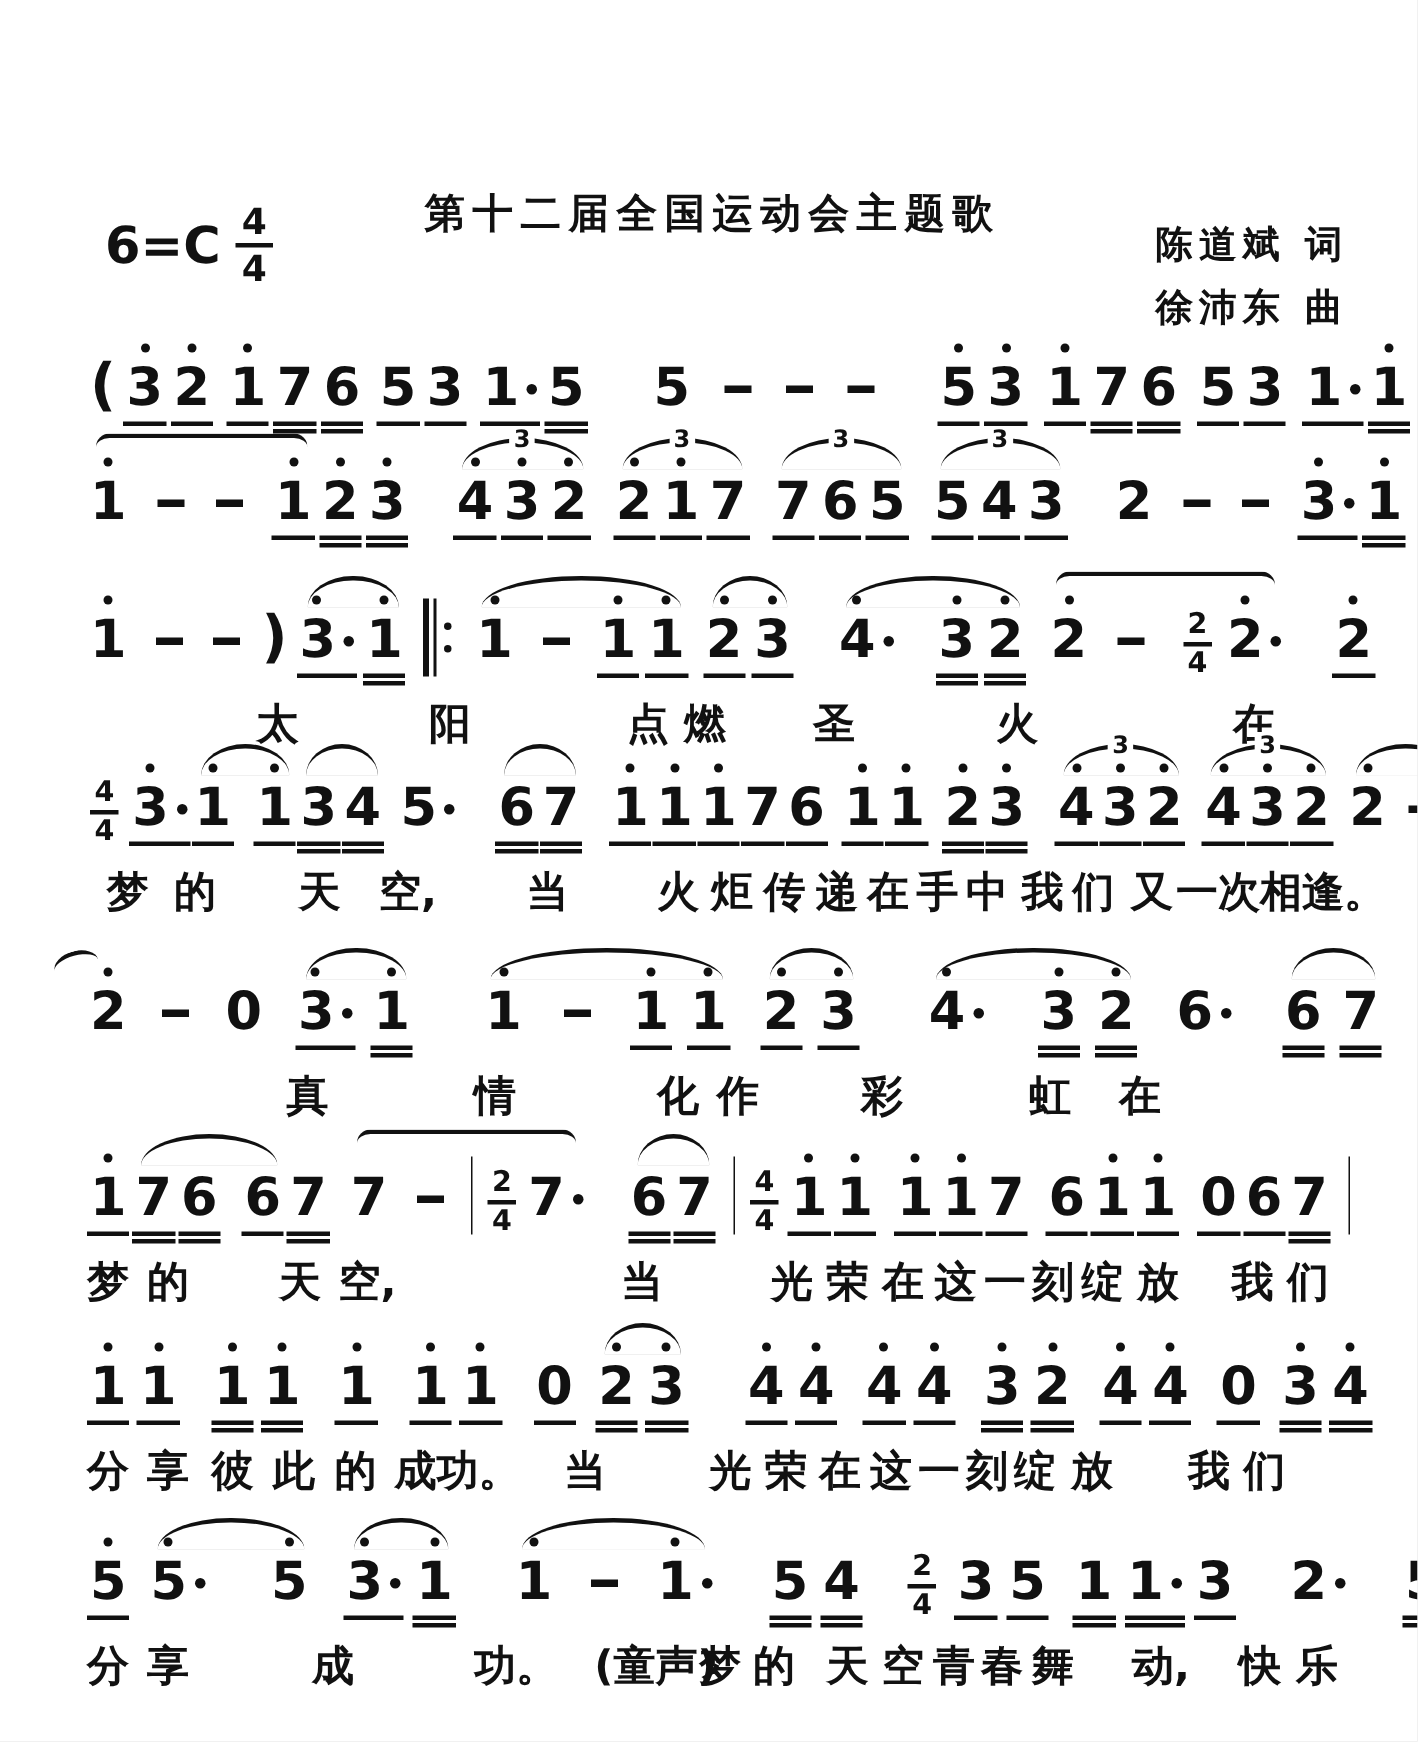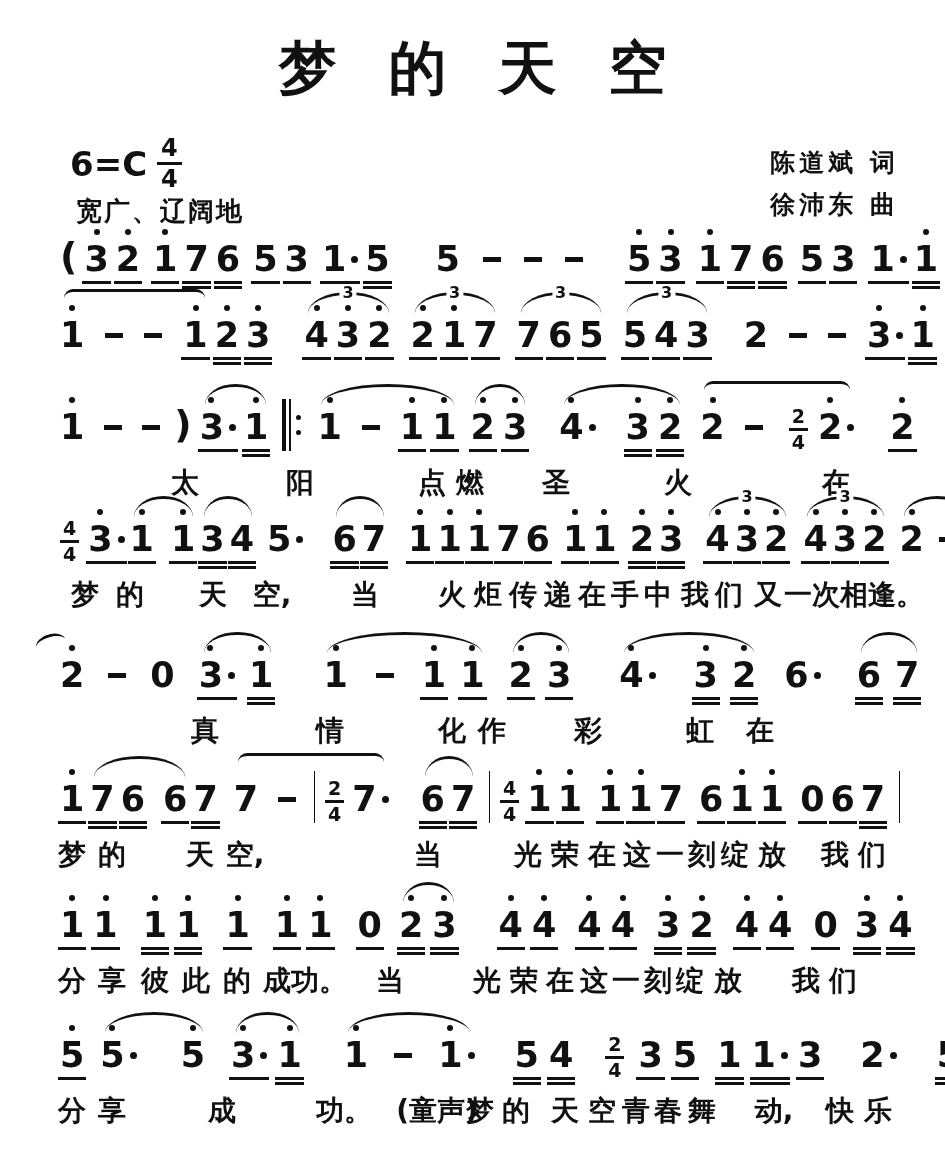"梦的天空" div.title { html: <div>梦的天空</div> -> none }
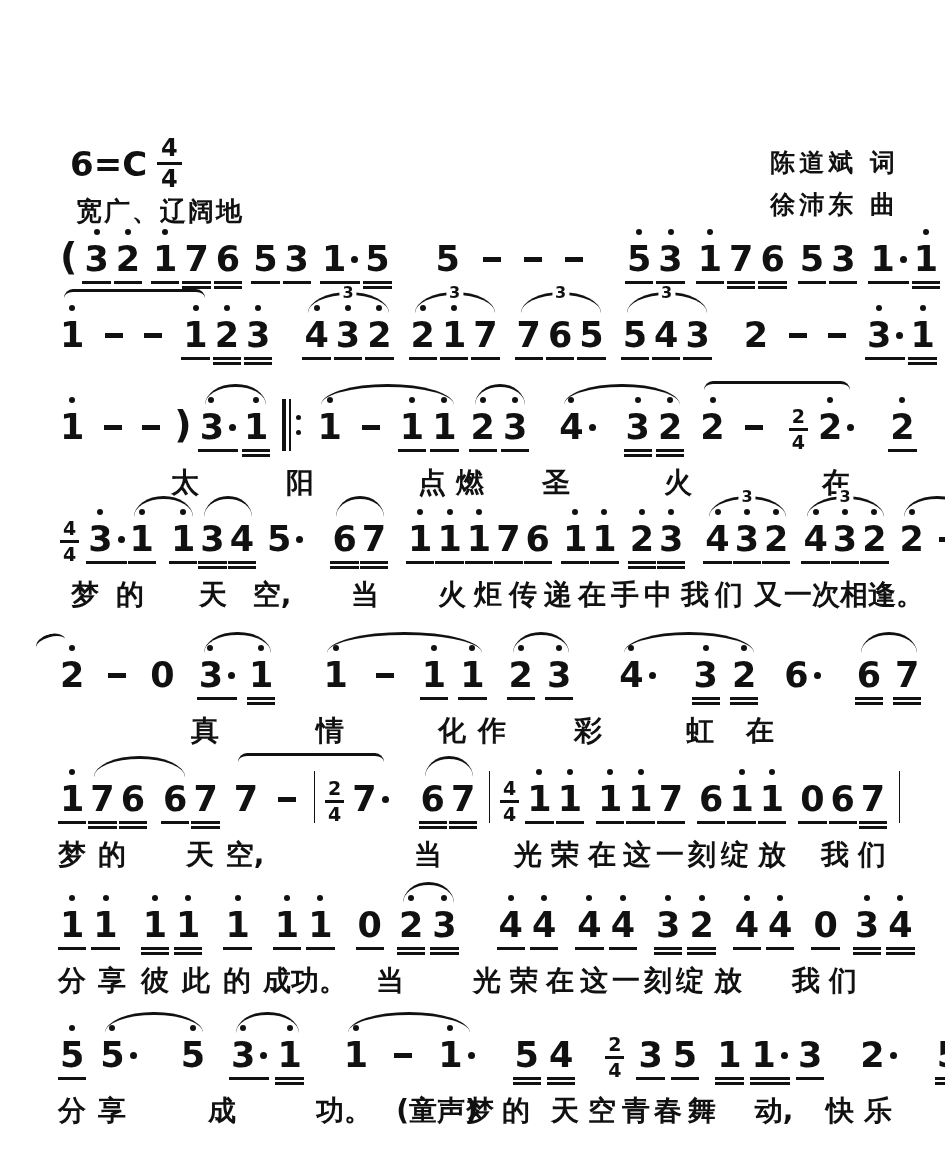"第十二届全国运动会主题歌" div.subtitle { html: none -> <div>第十二届全国运动会主题歌</div> }
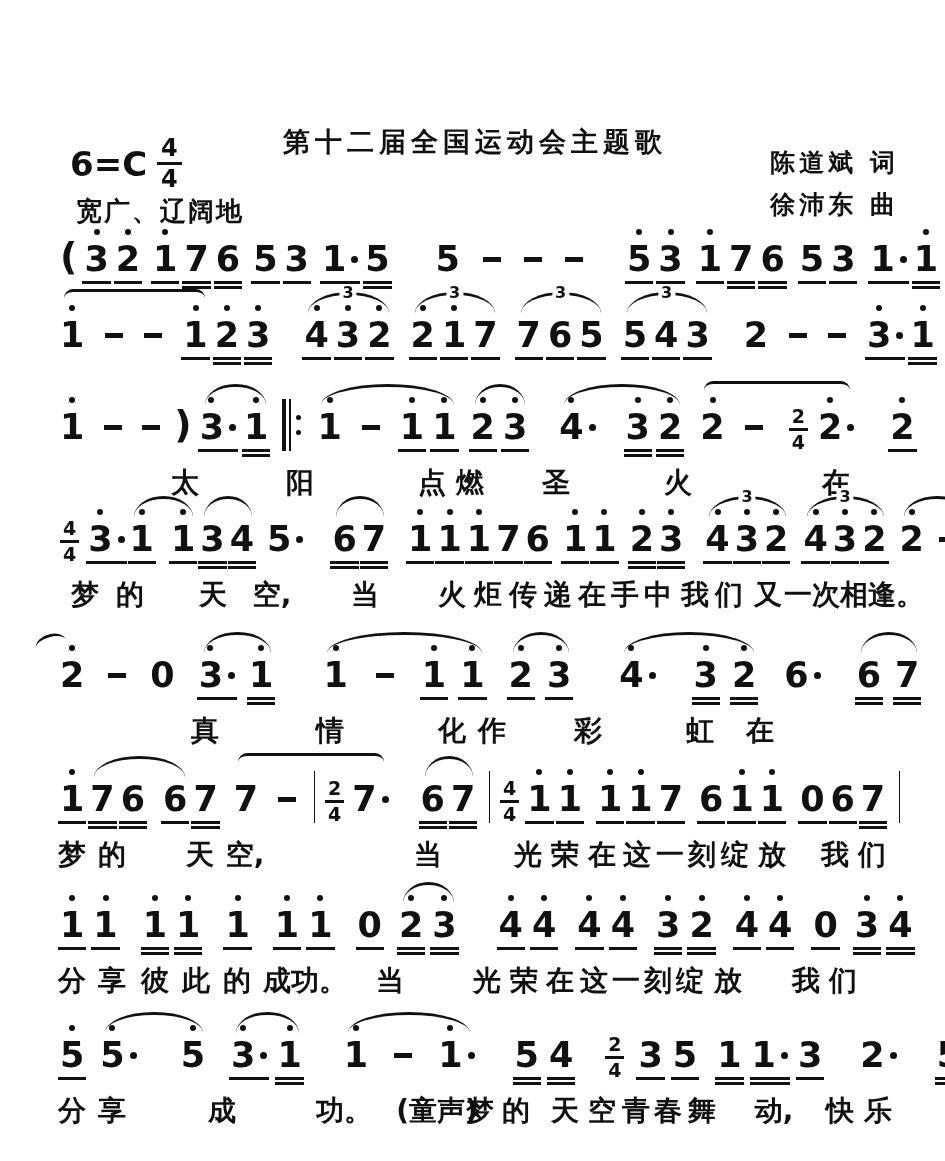"宽广、辽阔地" div.tempo { html: <div>宽广、辽阔地</div> -> none }
